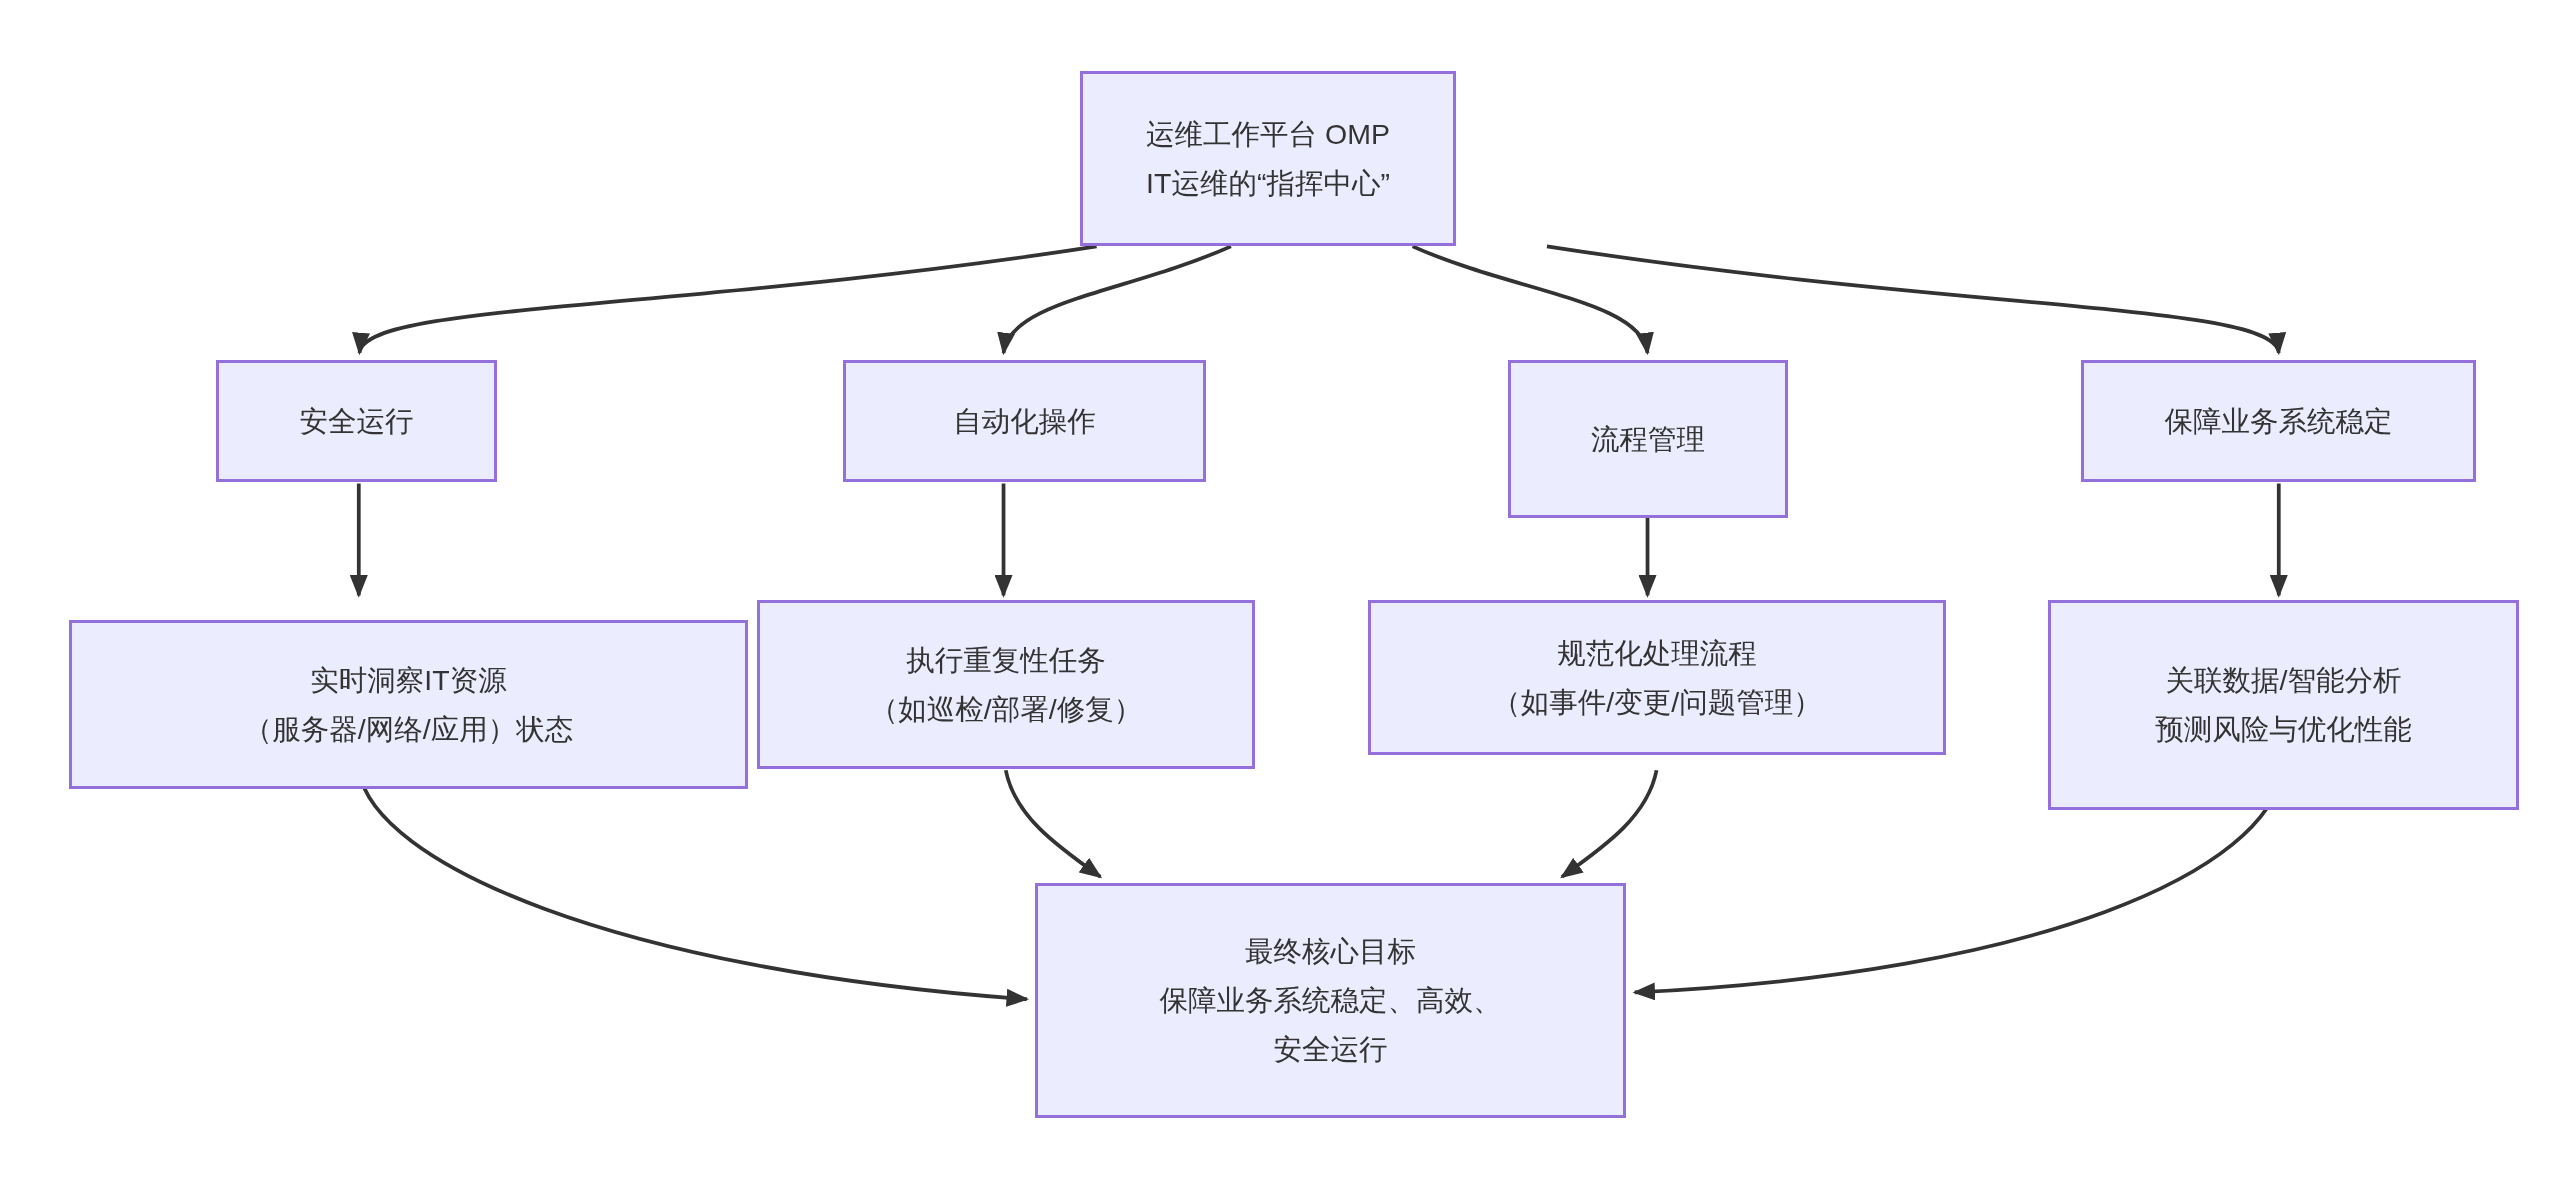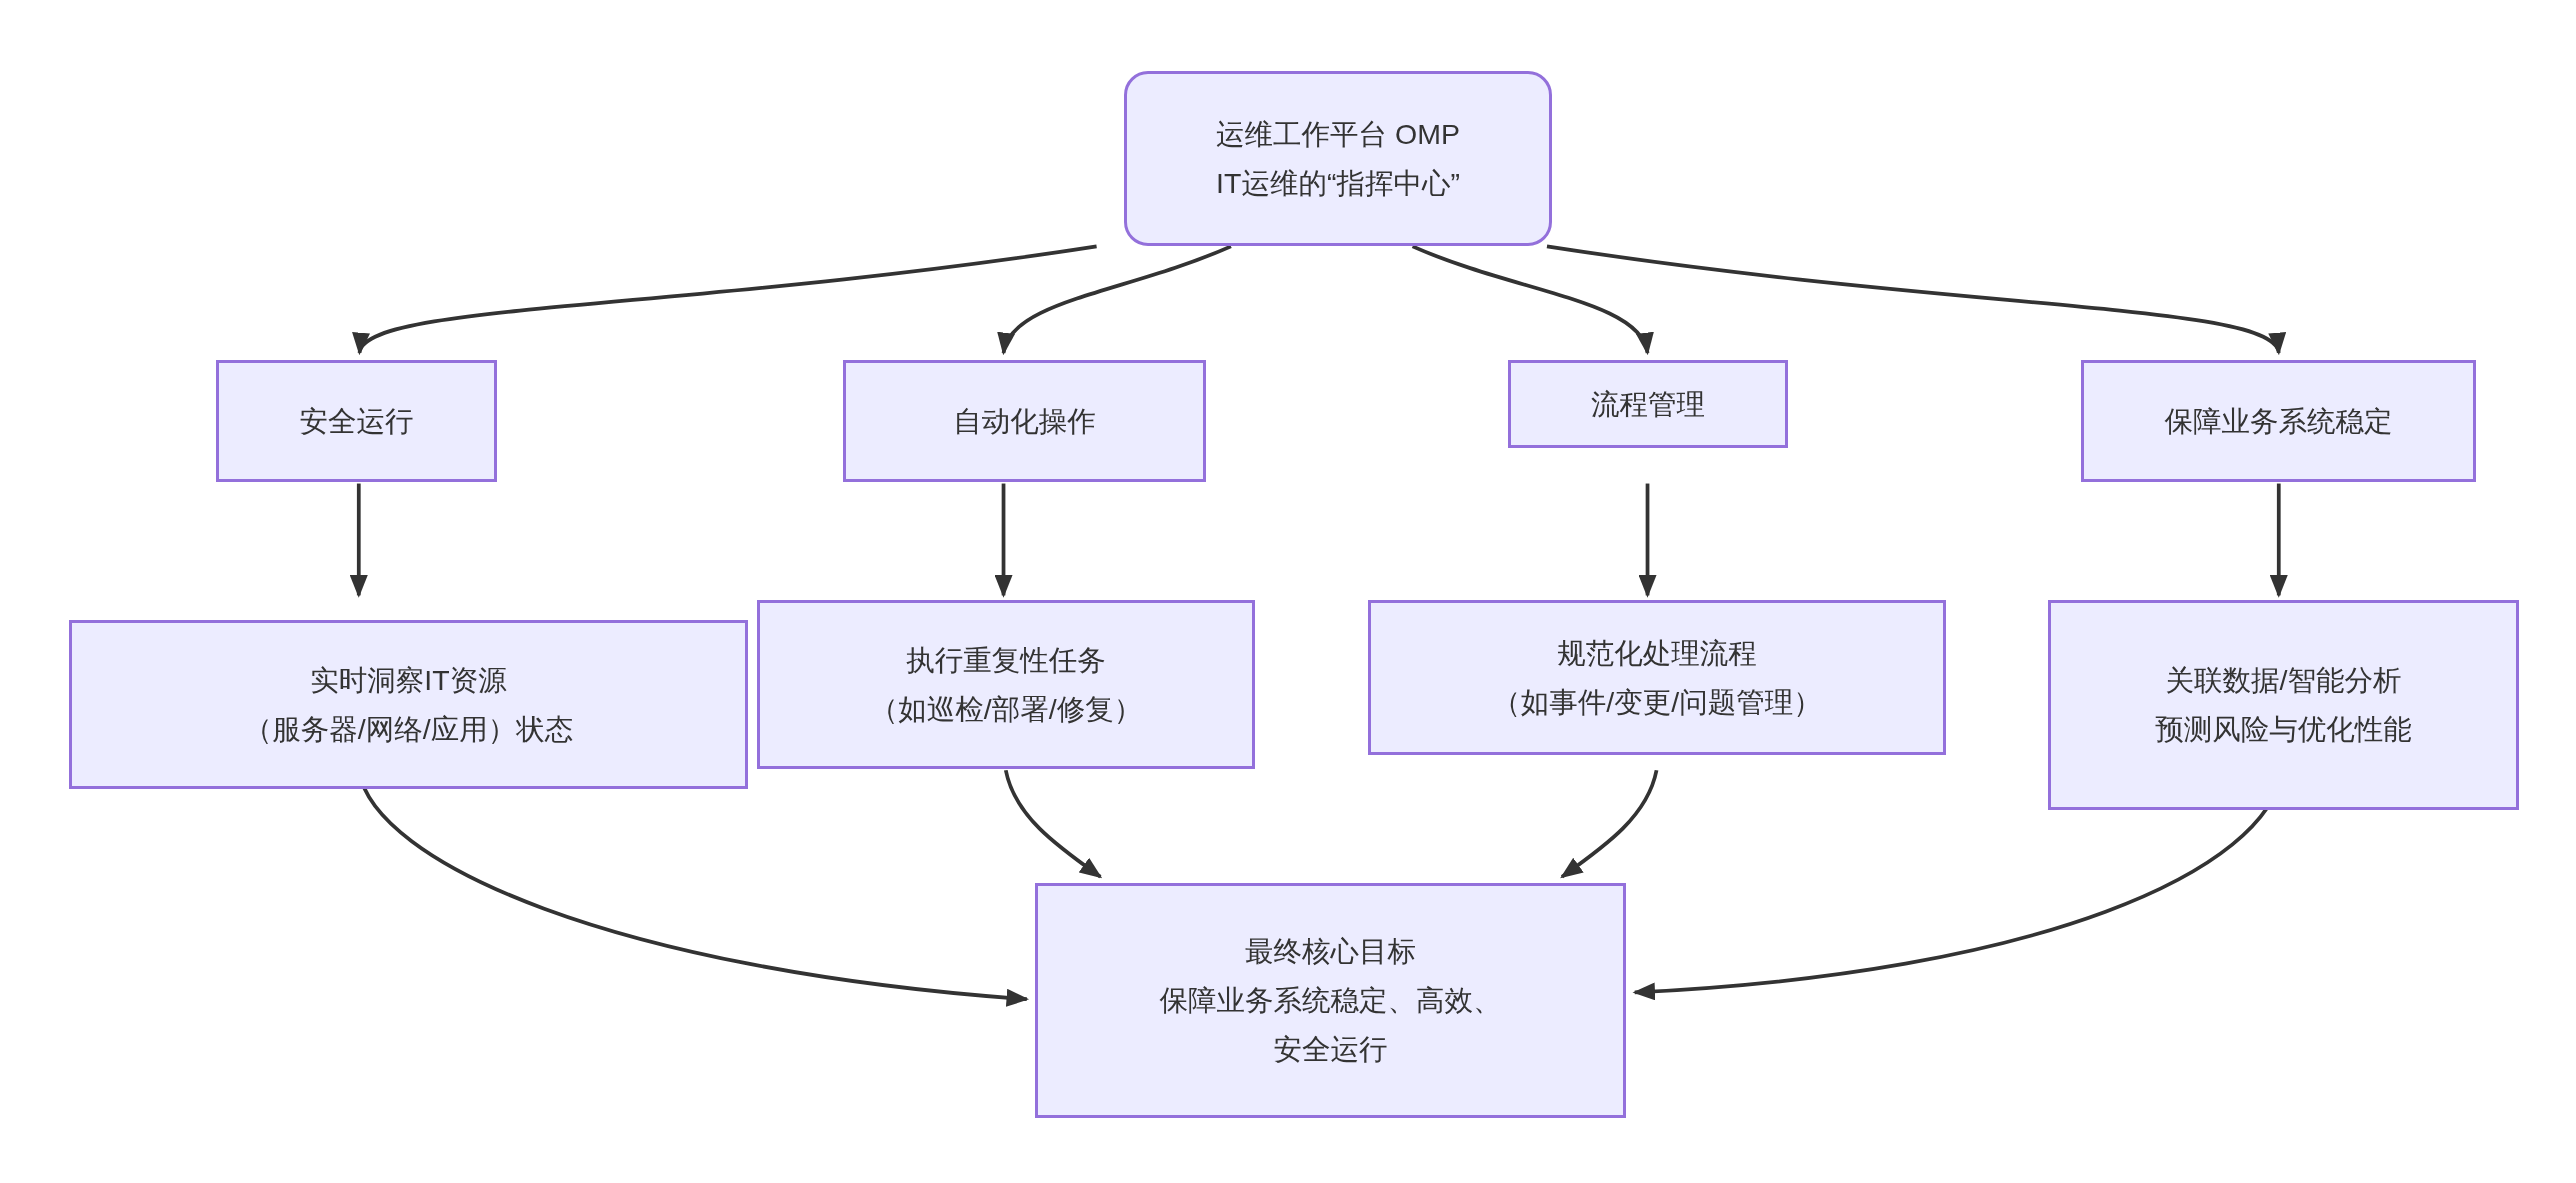"运维工作平台 OMP" .n-platform { border-radius: 24px -> none; left: 1124px -> 1080px; width: 428px -> 376px }
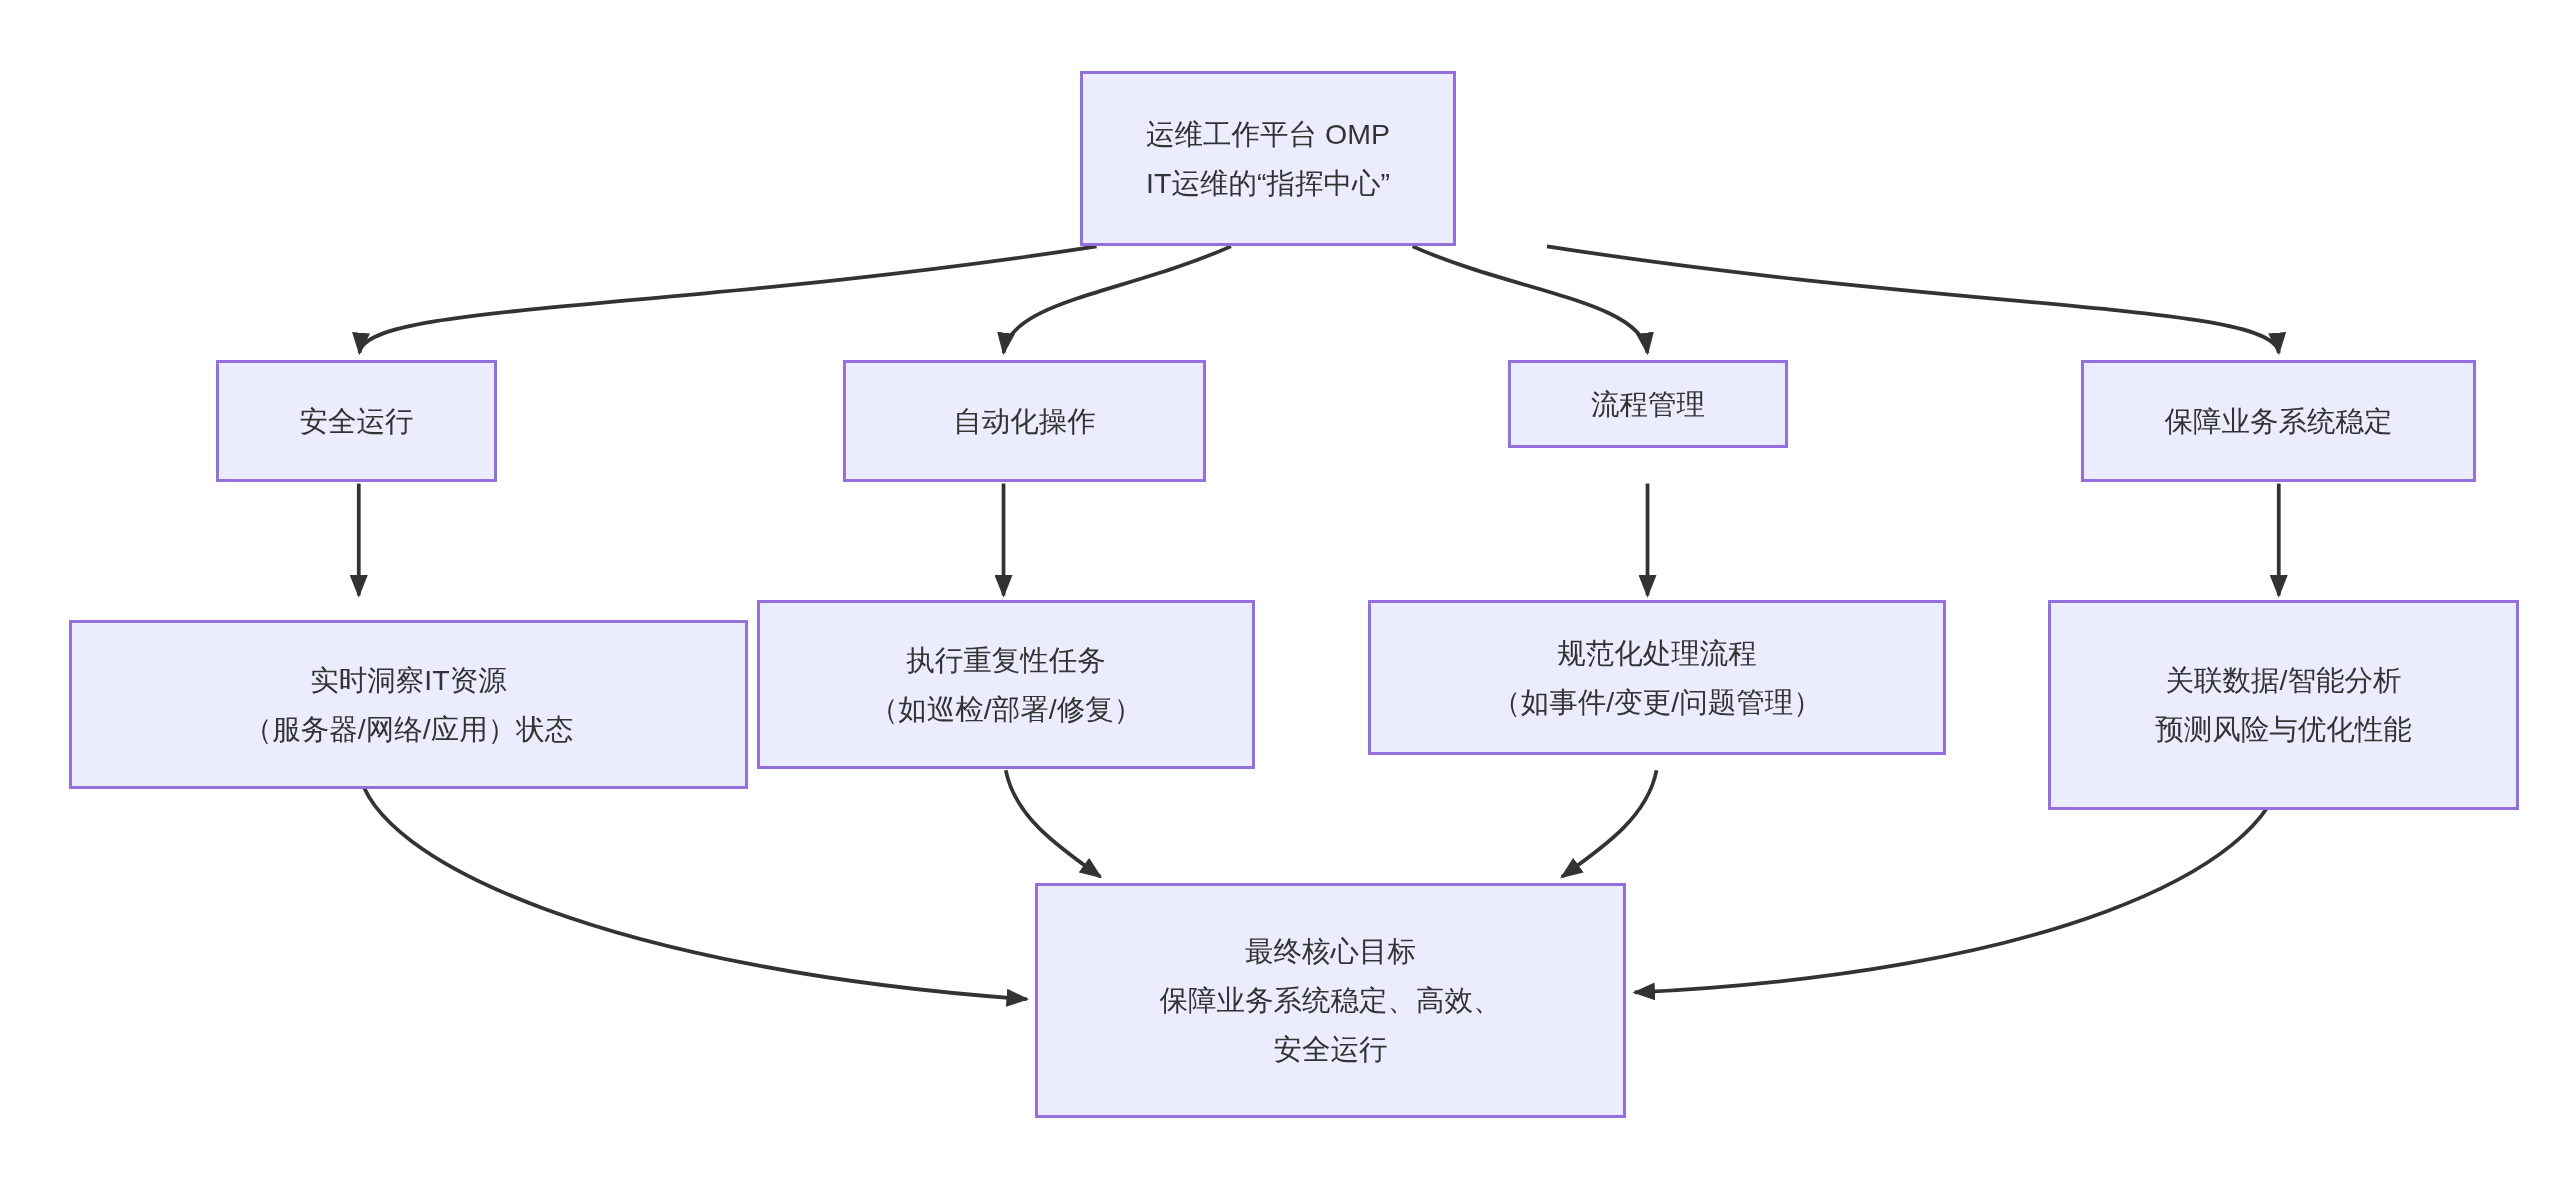"流程管理" .n-process { height: 88px -> 158px }
